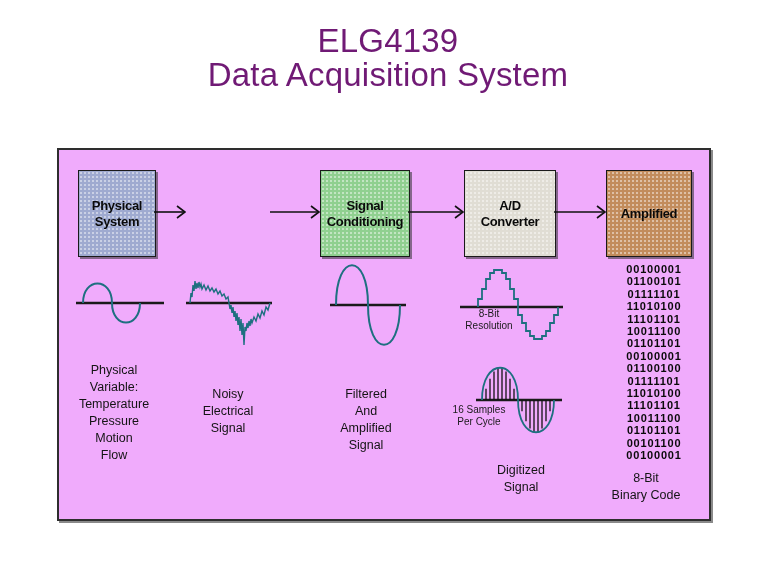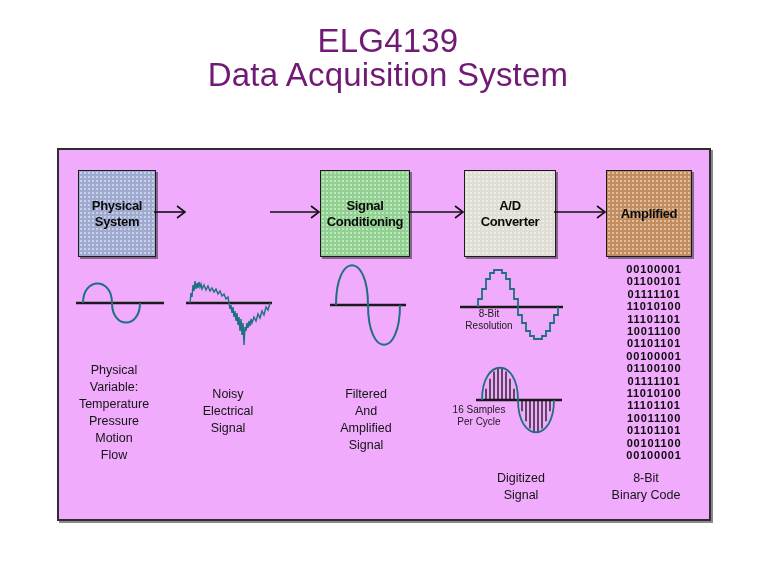"Digitized" .c4 { top: 320px -> 312px }
